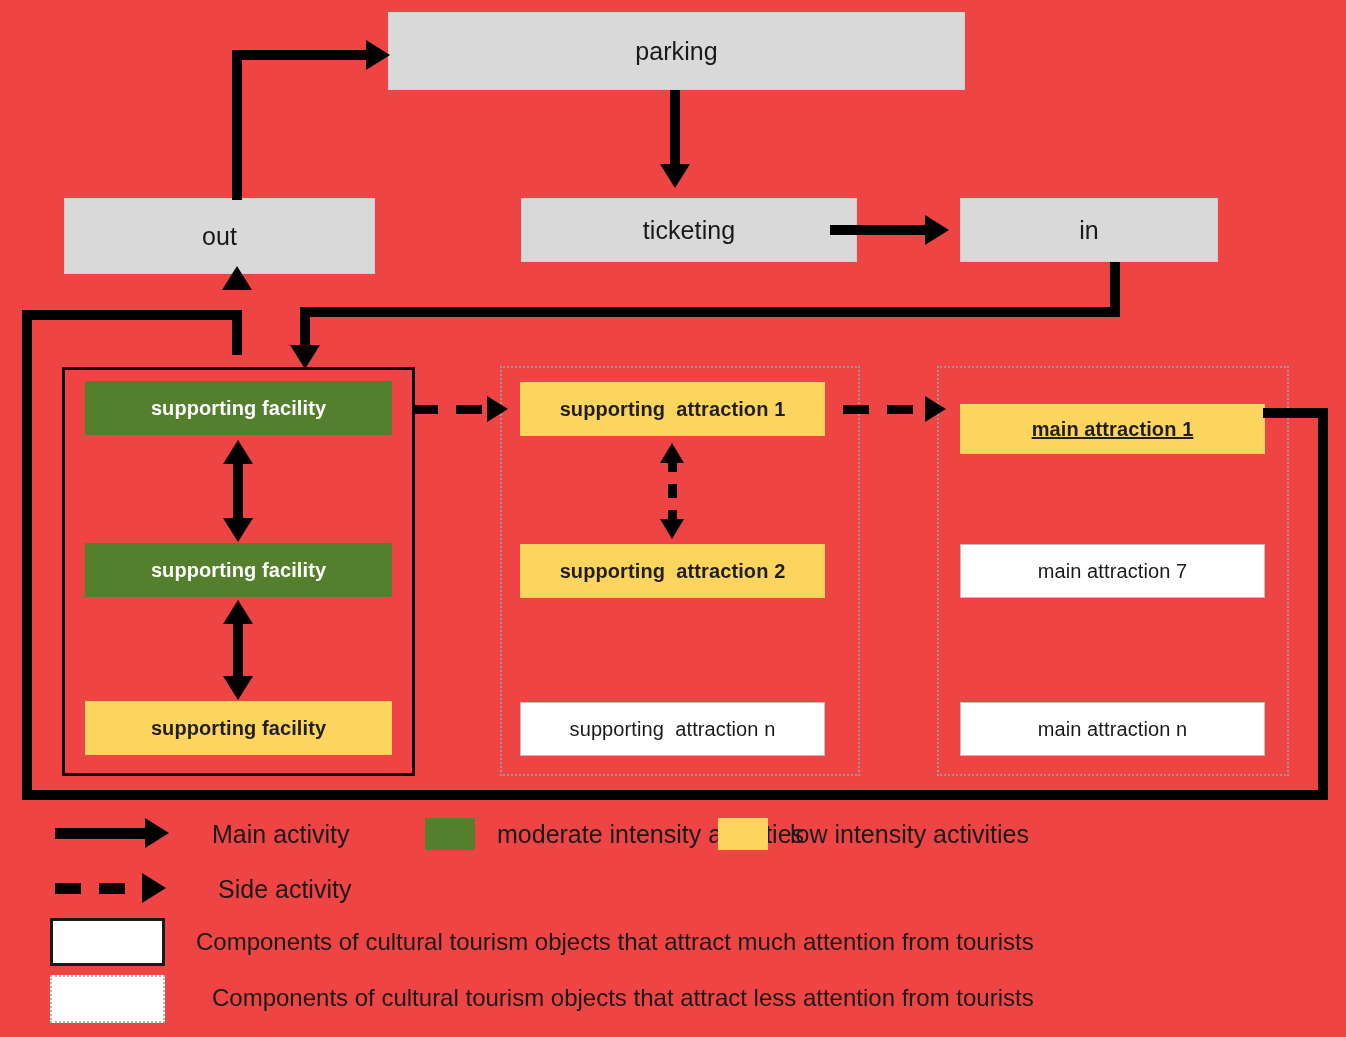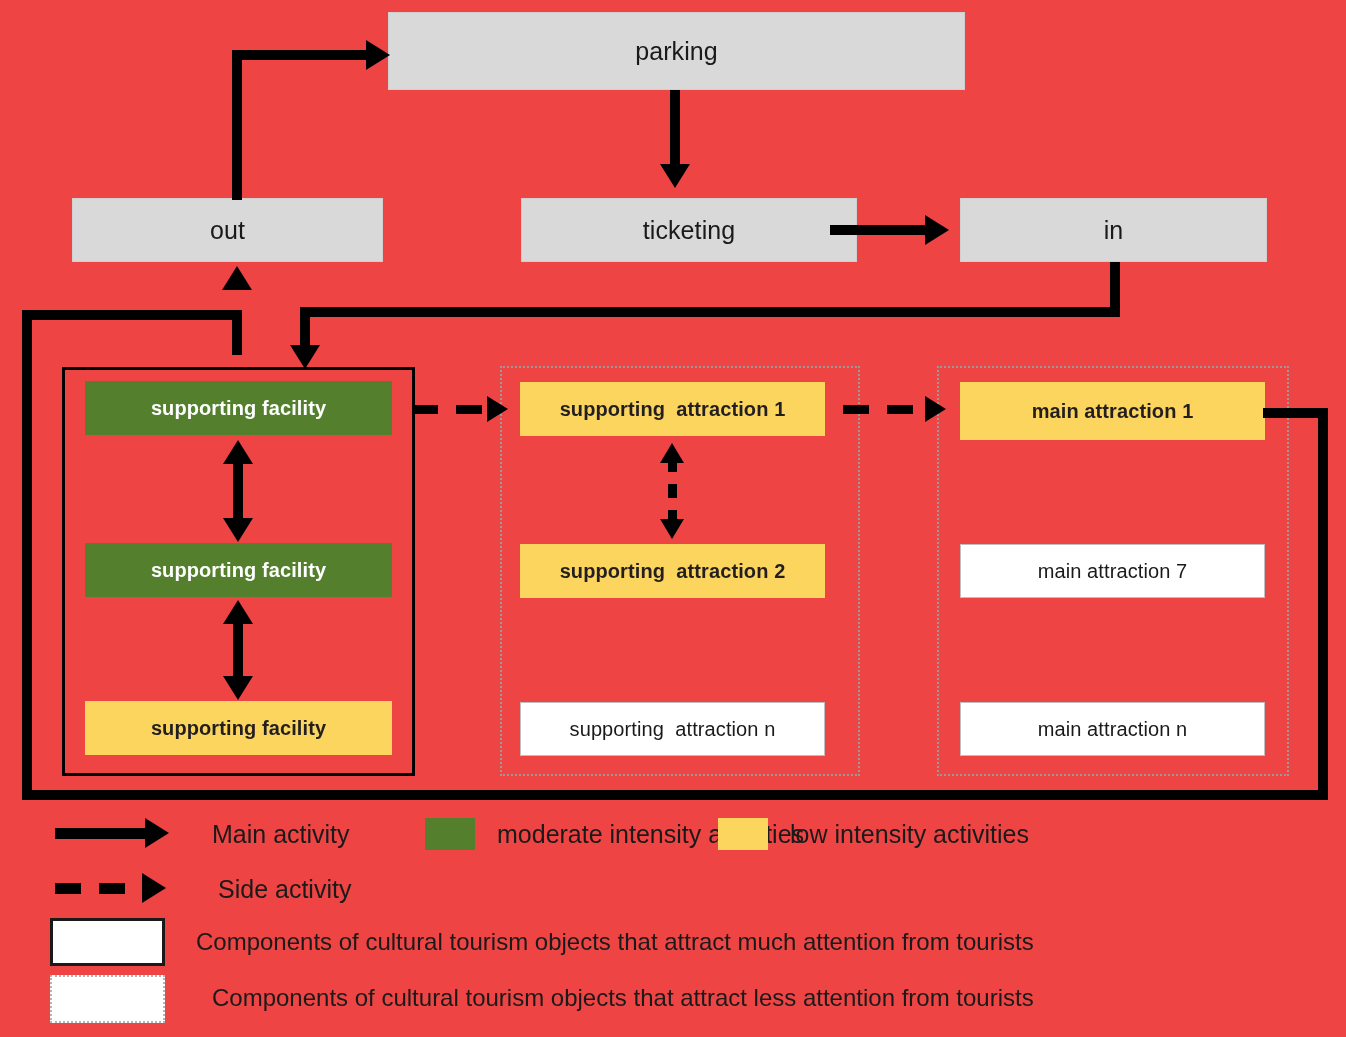"out" div.node { height: 64px -> 76px; left: 72px -> 64px }
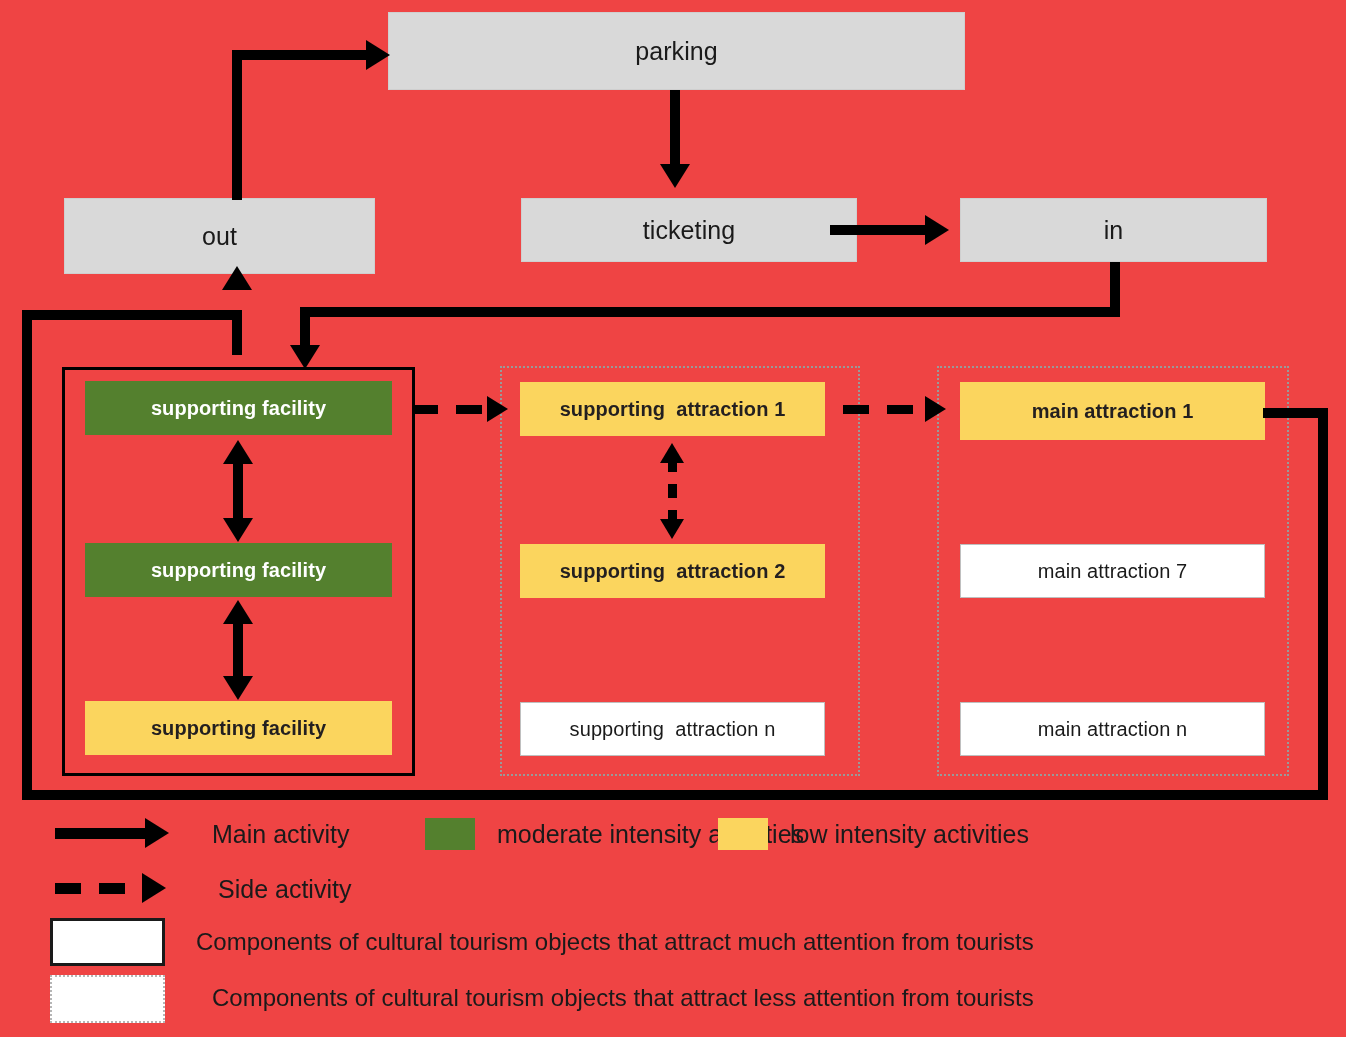"in" div.node { width: 307px -> 258px }
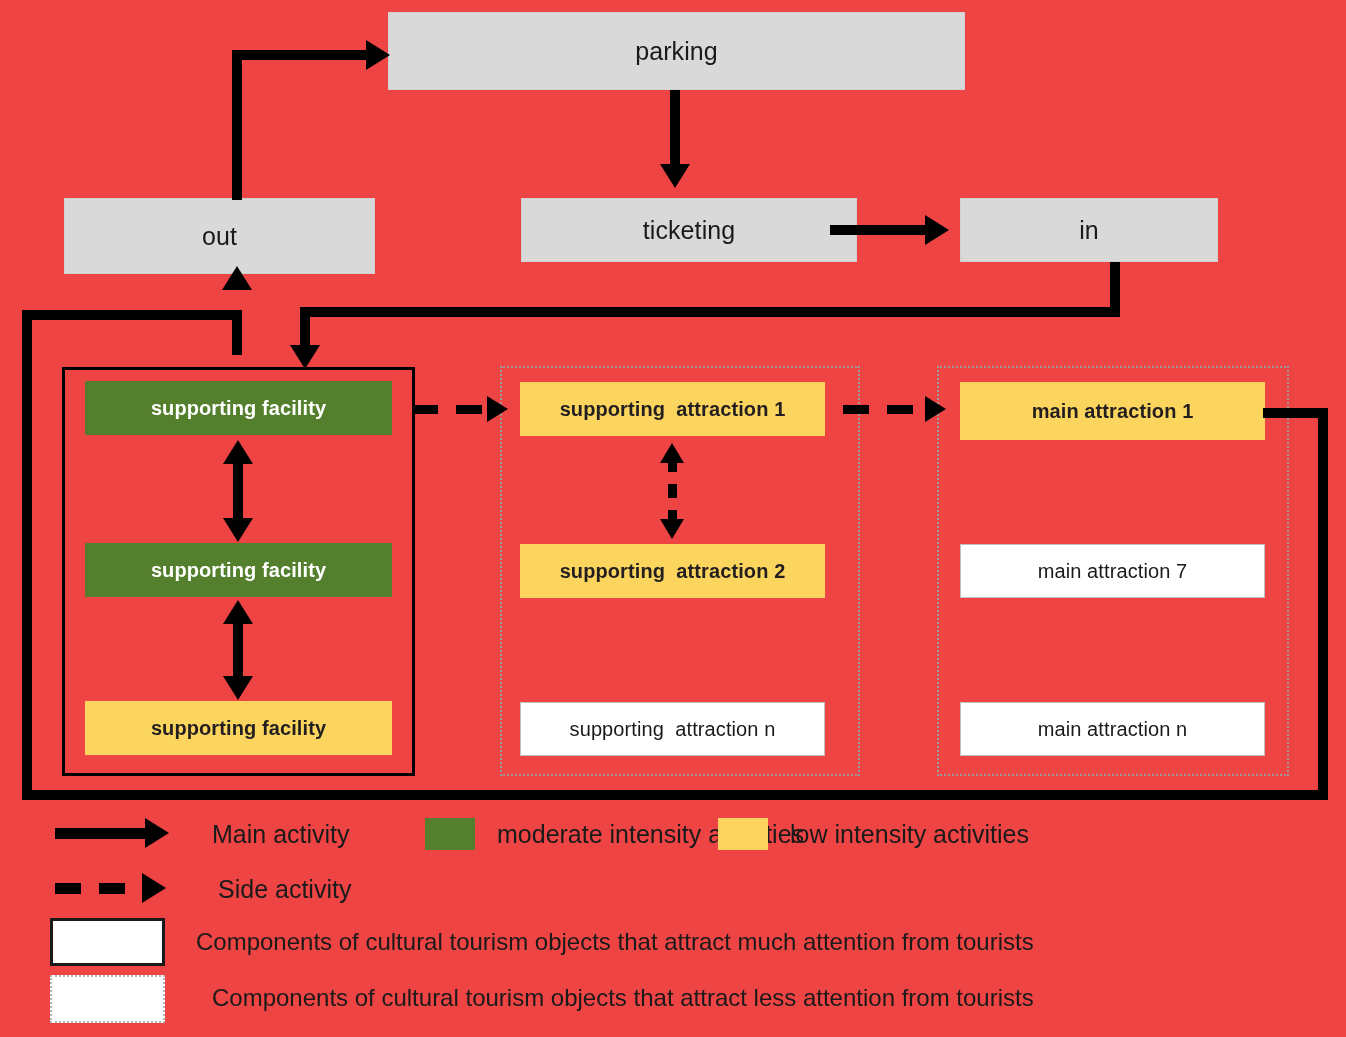"main attraction 1" div.node { height: 58px -> 50px; text-decoration: none -> underline; top: 382px -> 404px }
